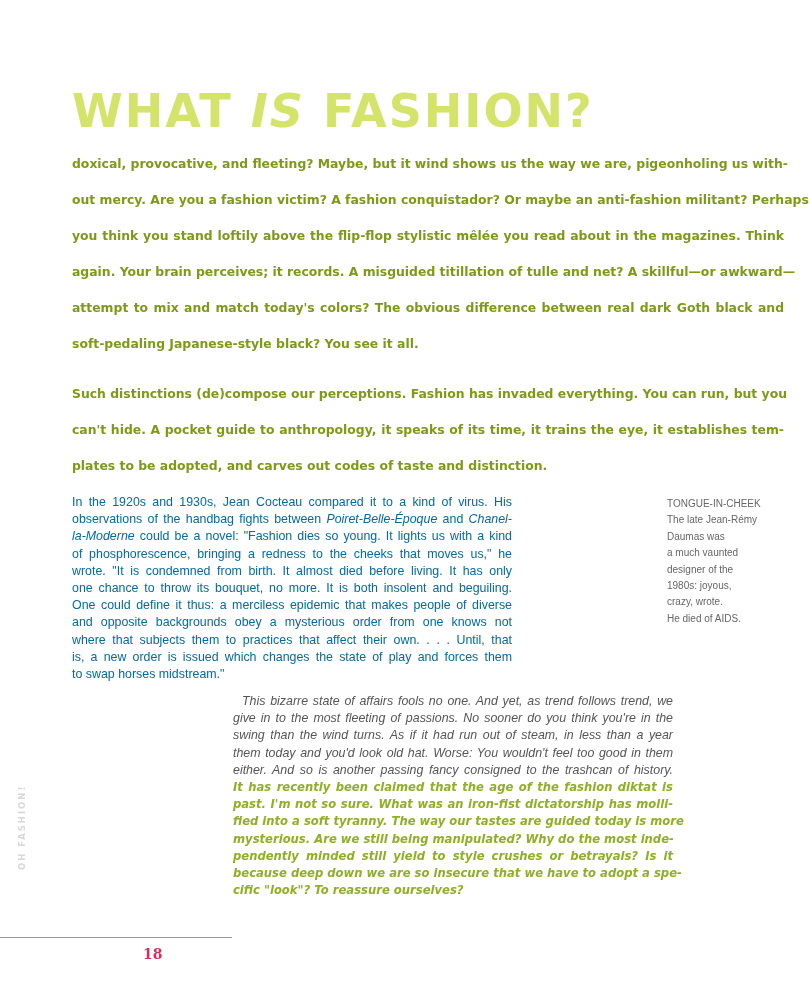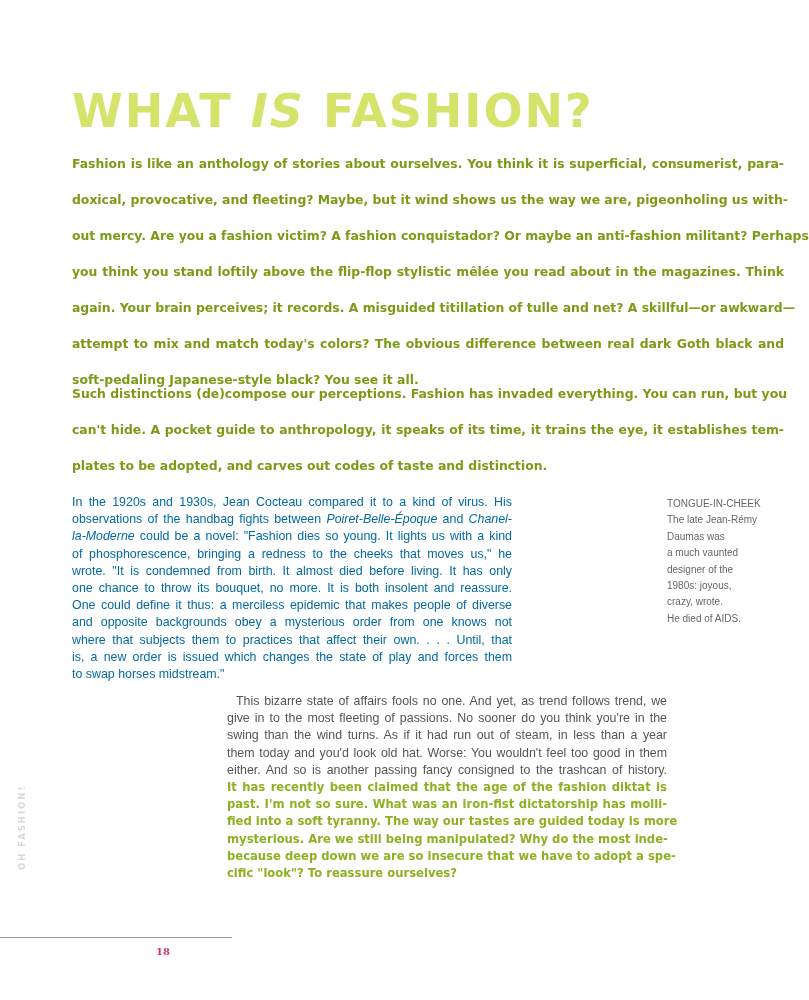"Fashion is like an anthology" div.line { html: <div>Fashion is like an anthology of stories about ourselves. You think it is superficial, consumerist, para-</div> -> none }
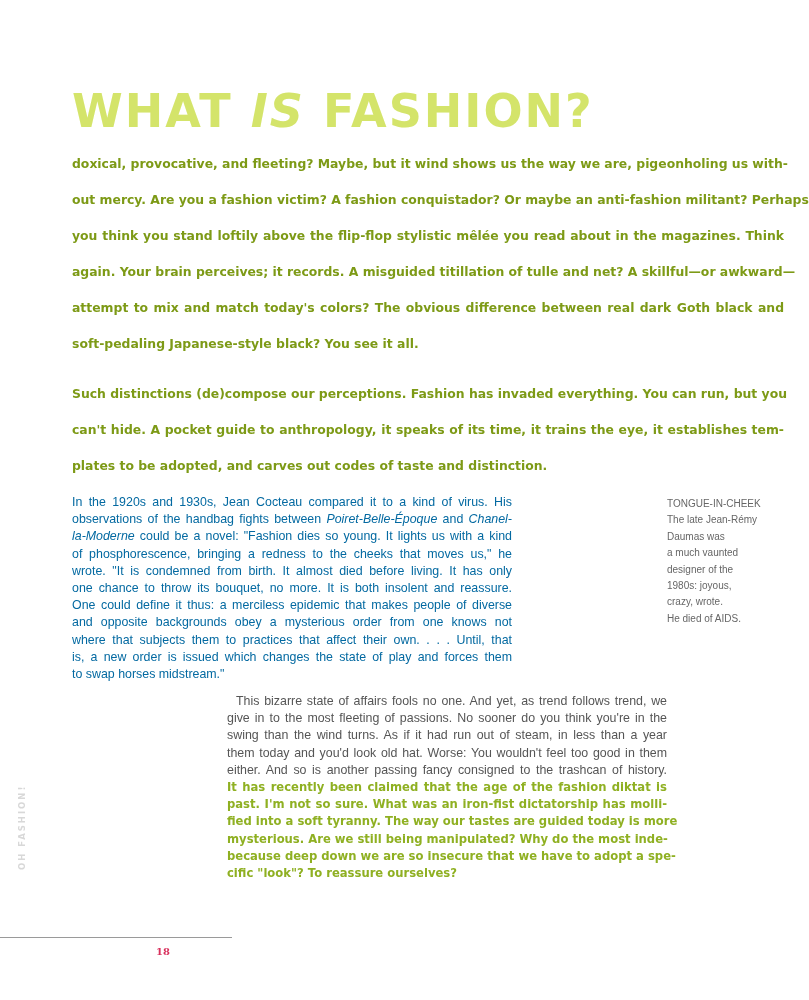"one chance to throw its" div.line { text: reassure -> beguiling }
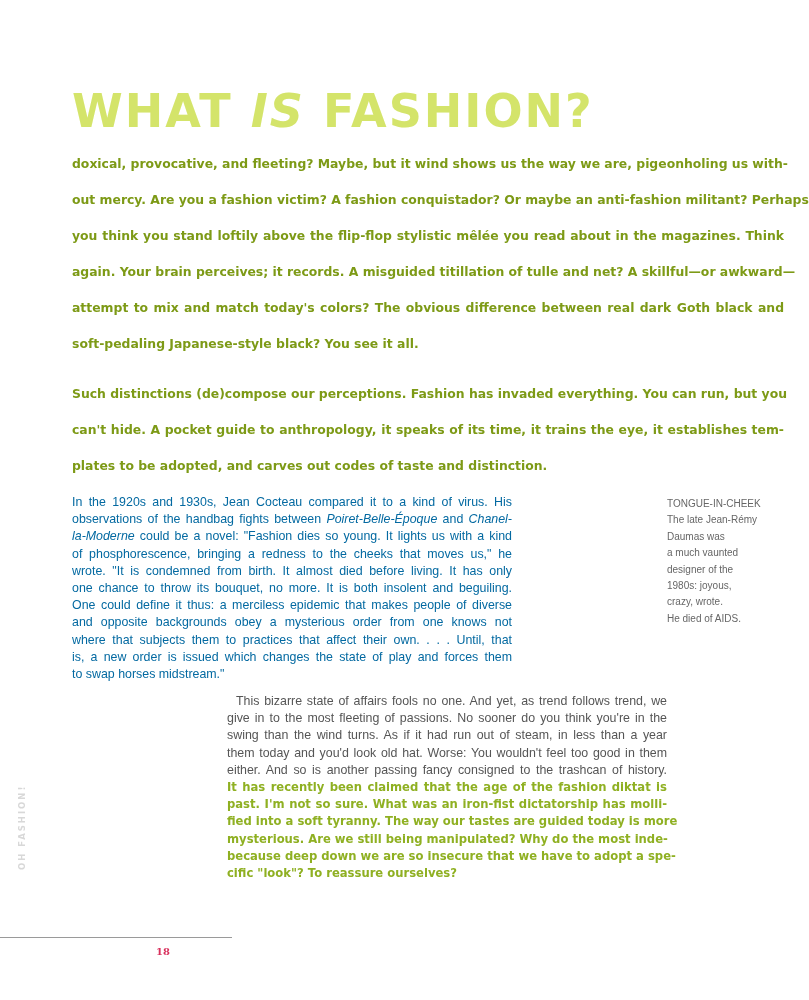"This bizarre state of affairs" .body2 { font-style: none -> italic; left: 227px -> 233px }
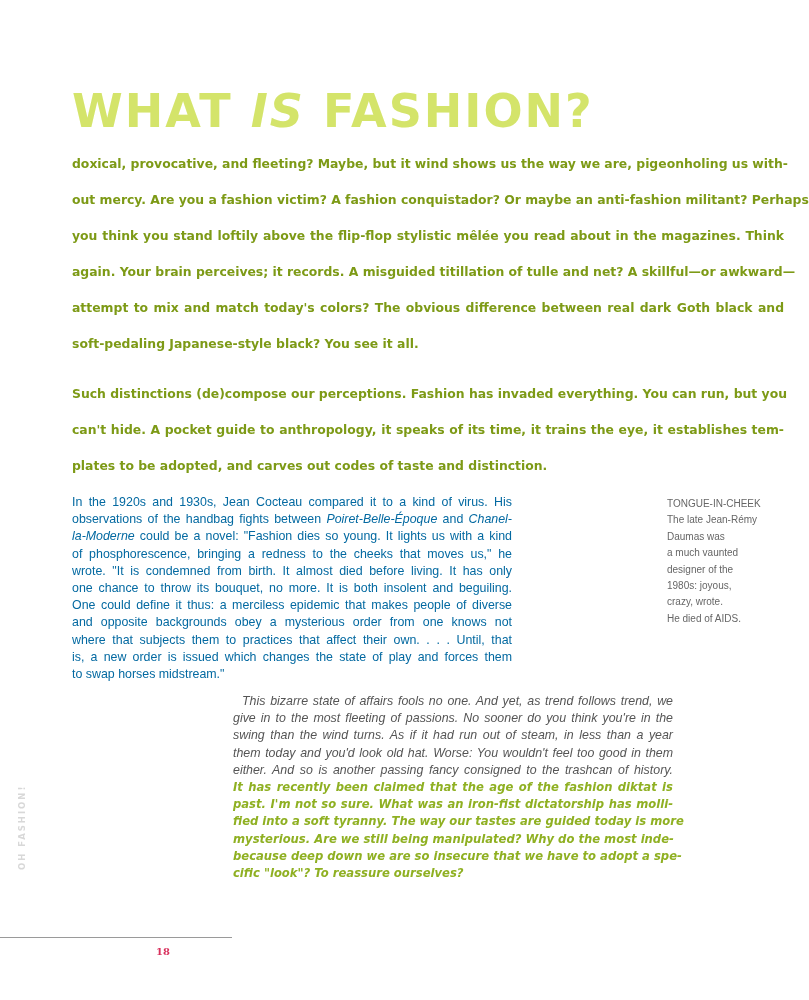"pendently minded still yield to" div.line { html: none -> <div>pendently minded still yield to style crushes or betrayals? Is it</div> }
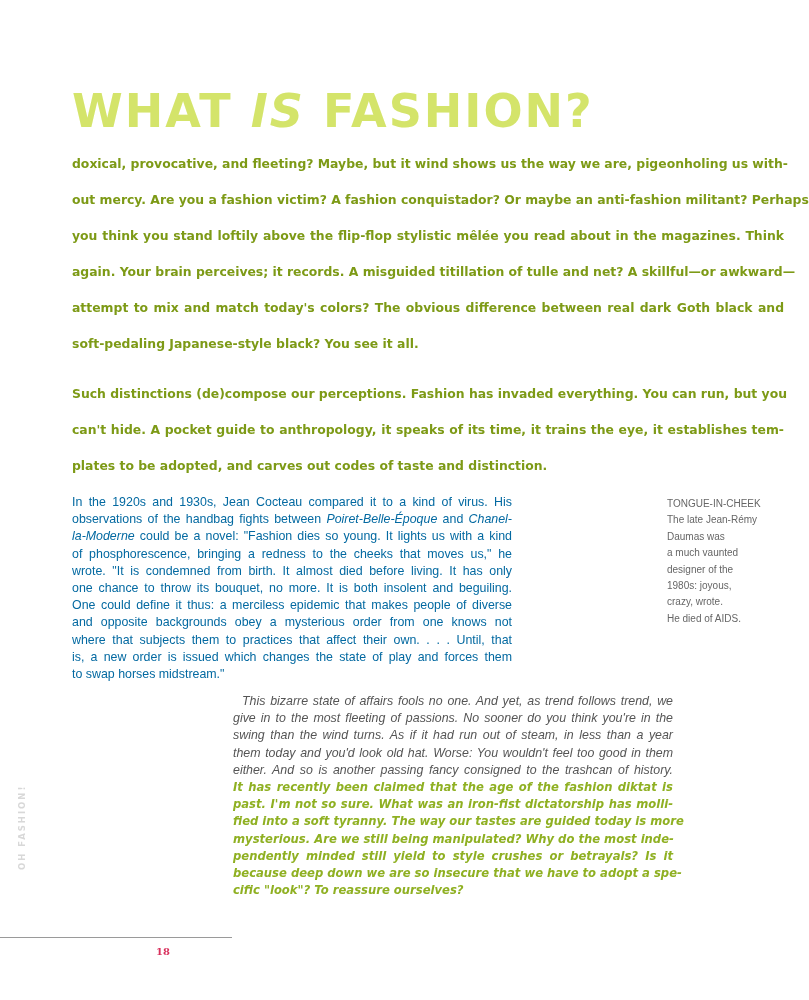"18" .pageno { font-size: 10px -> 14px; margin-left: 13px -> none }
